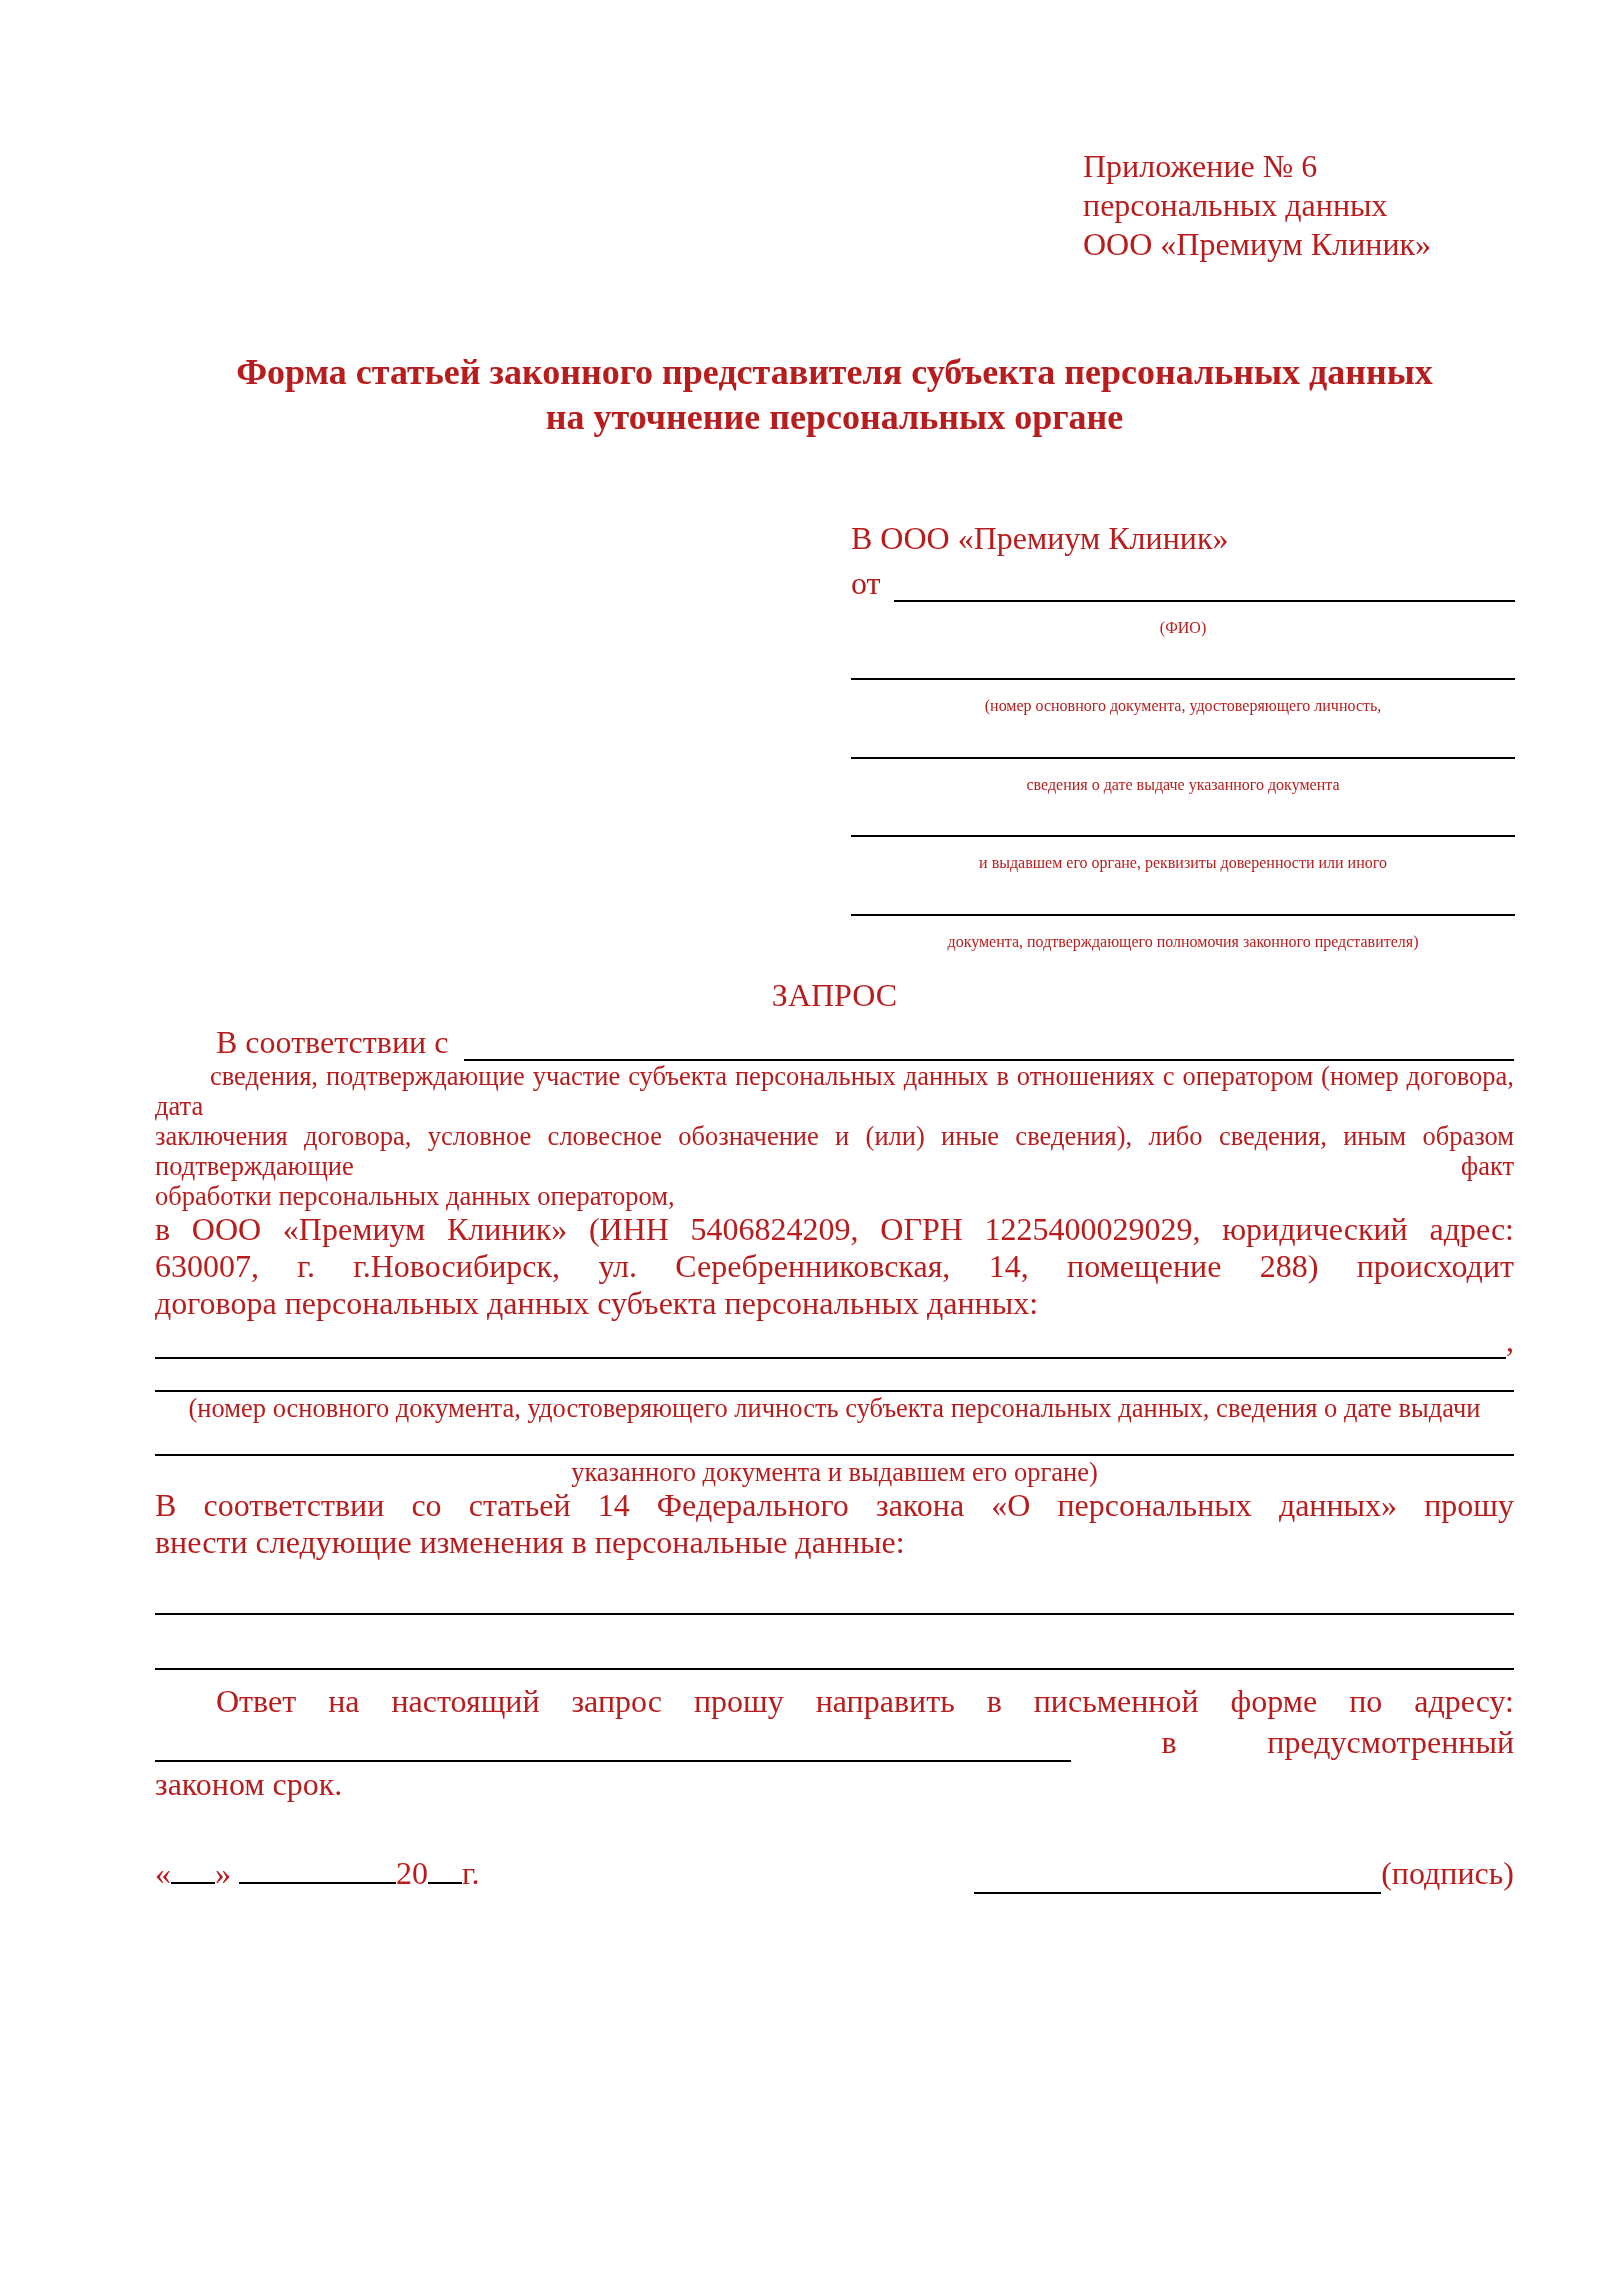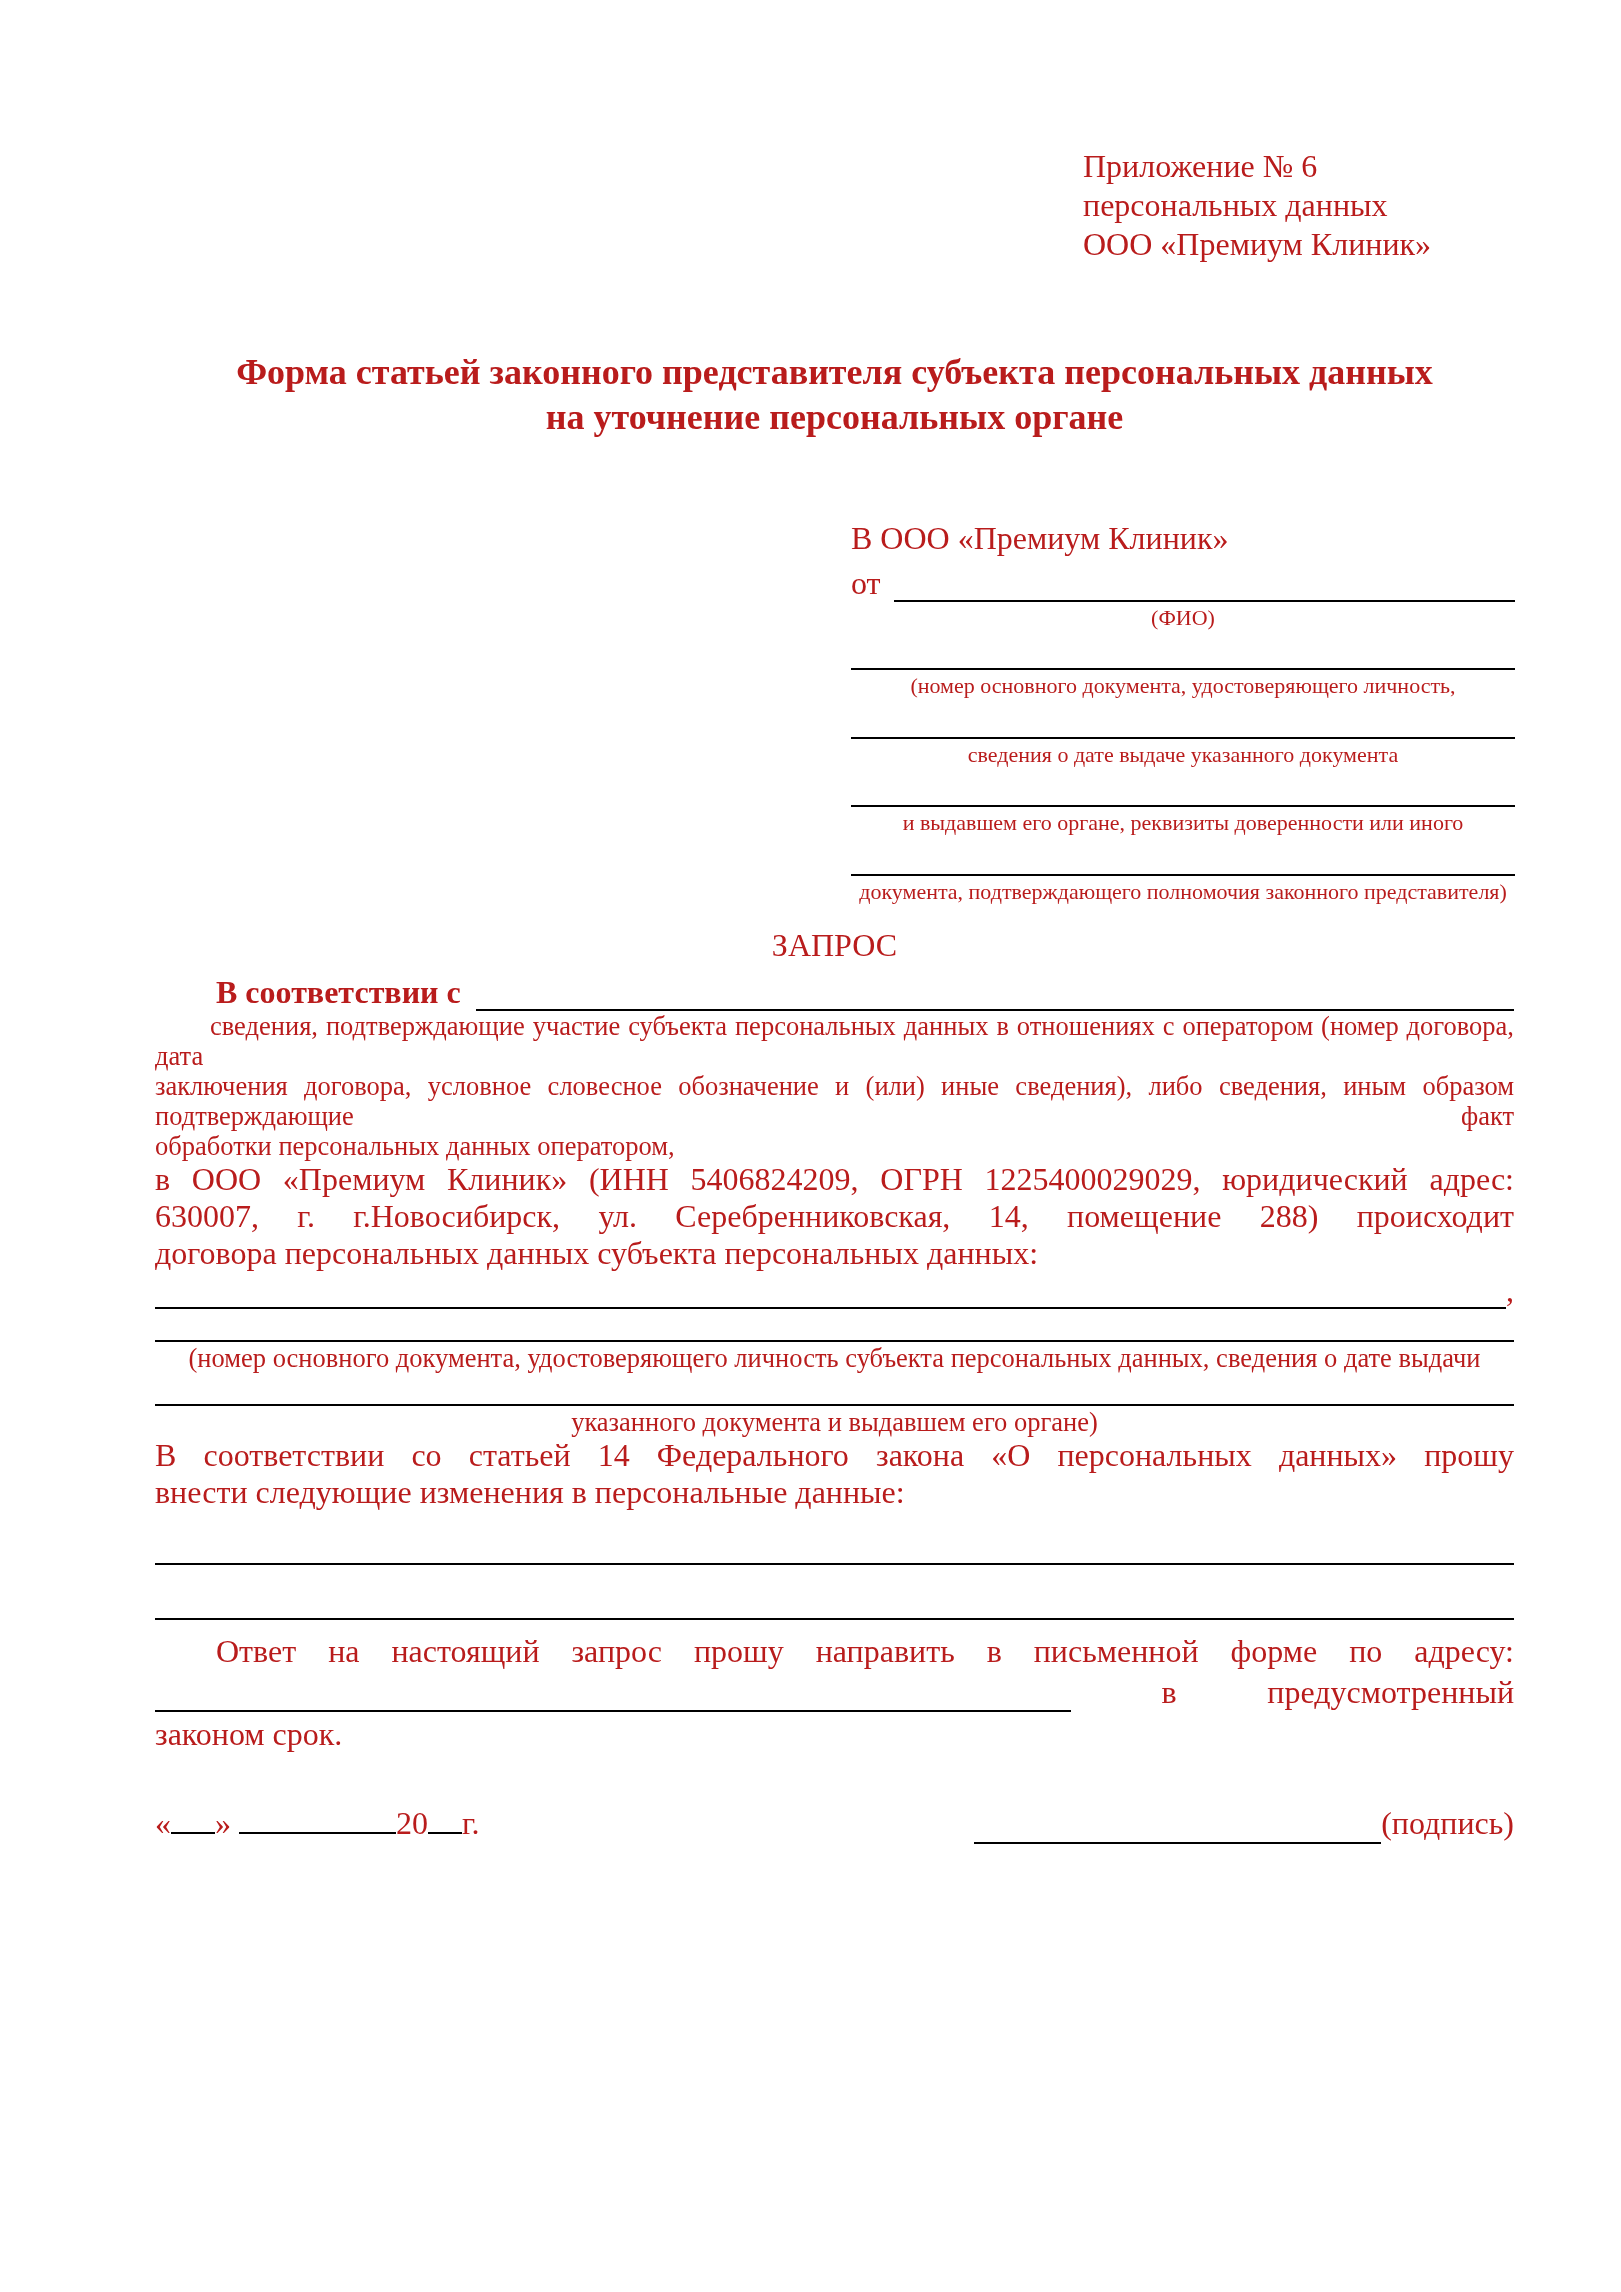"(ФИО)" .cap25 { font-size: 22px -> 16px; margin-top: 2px -> 12px }
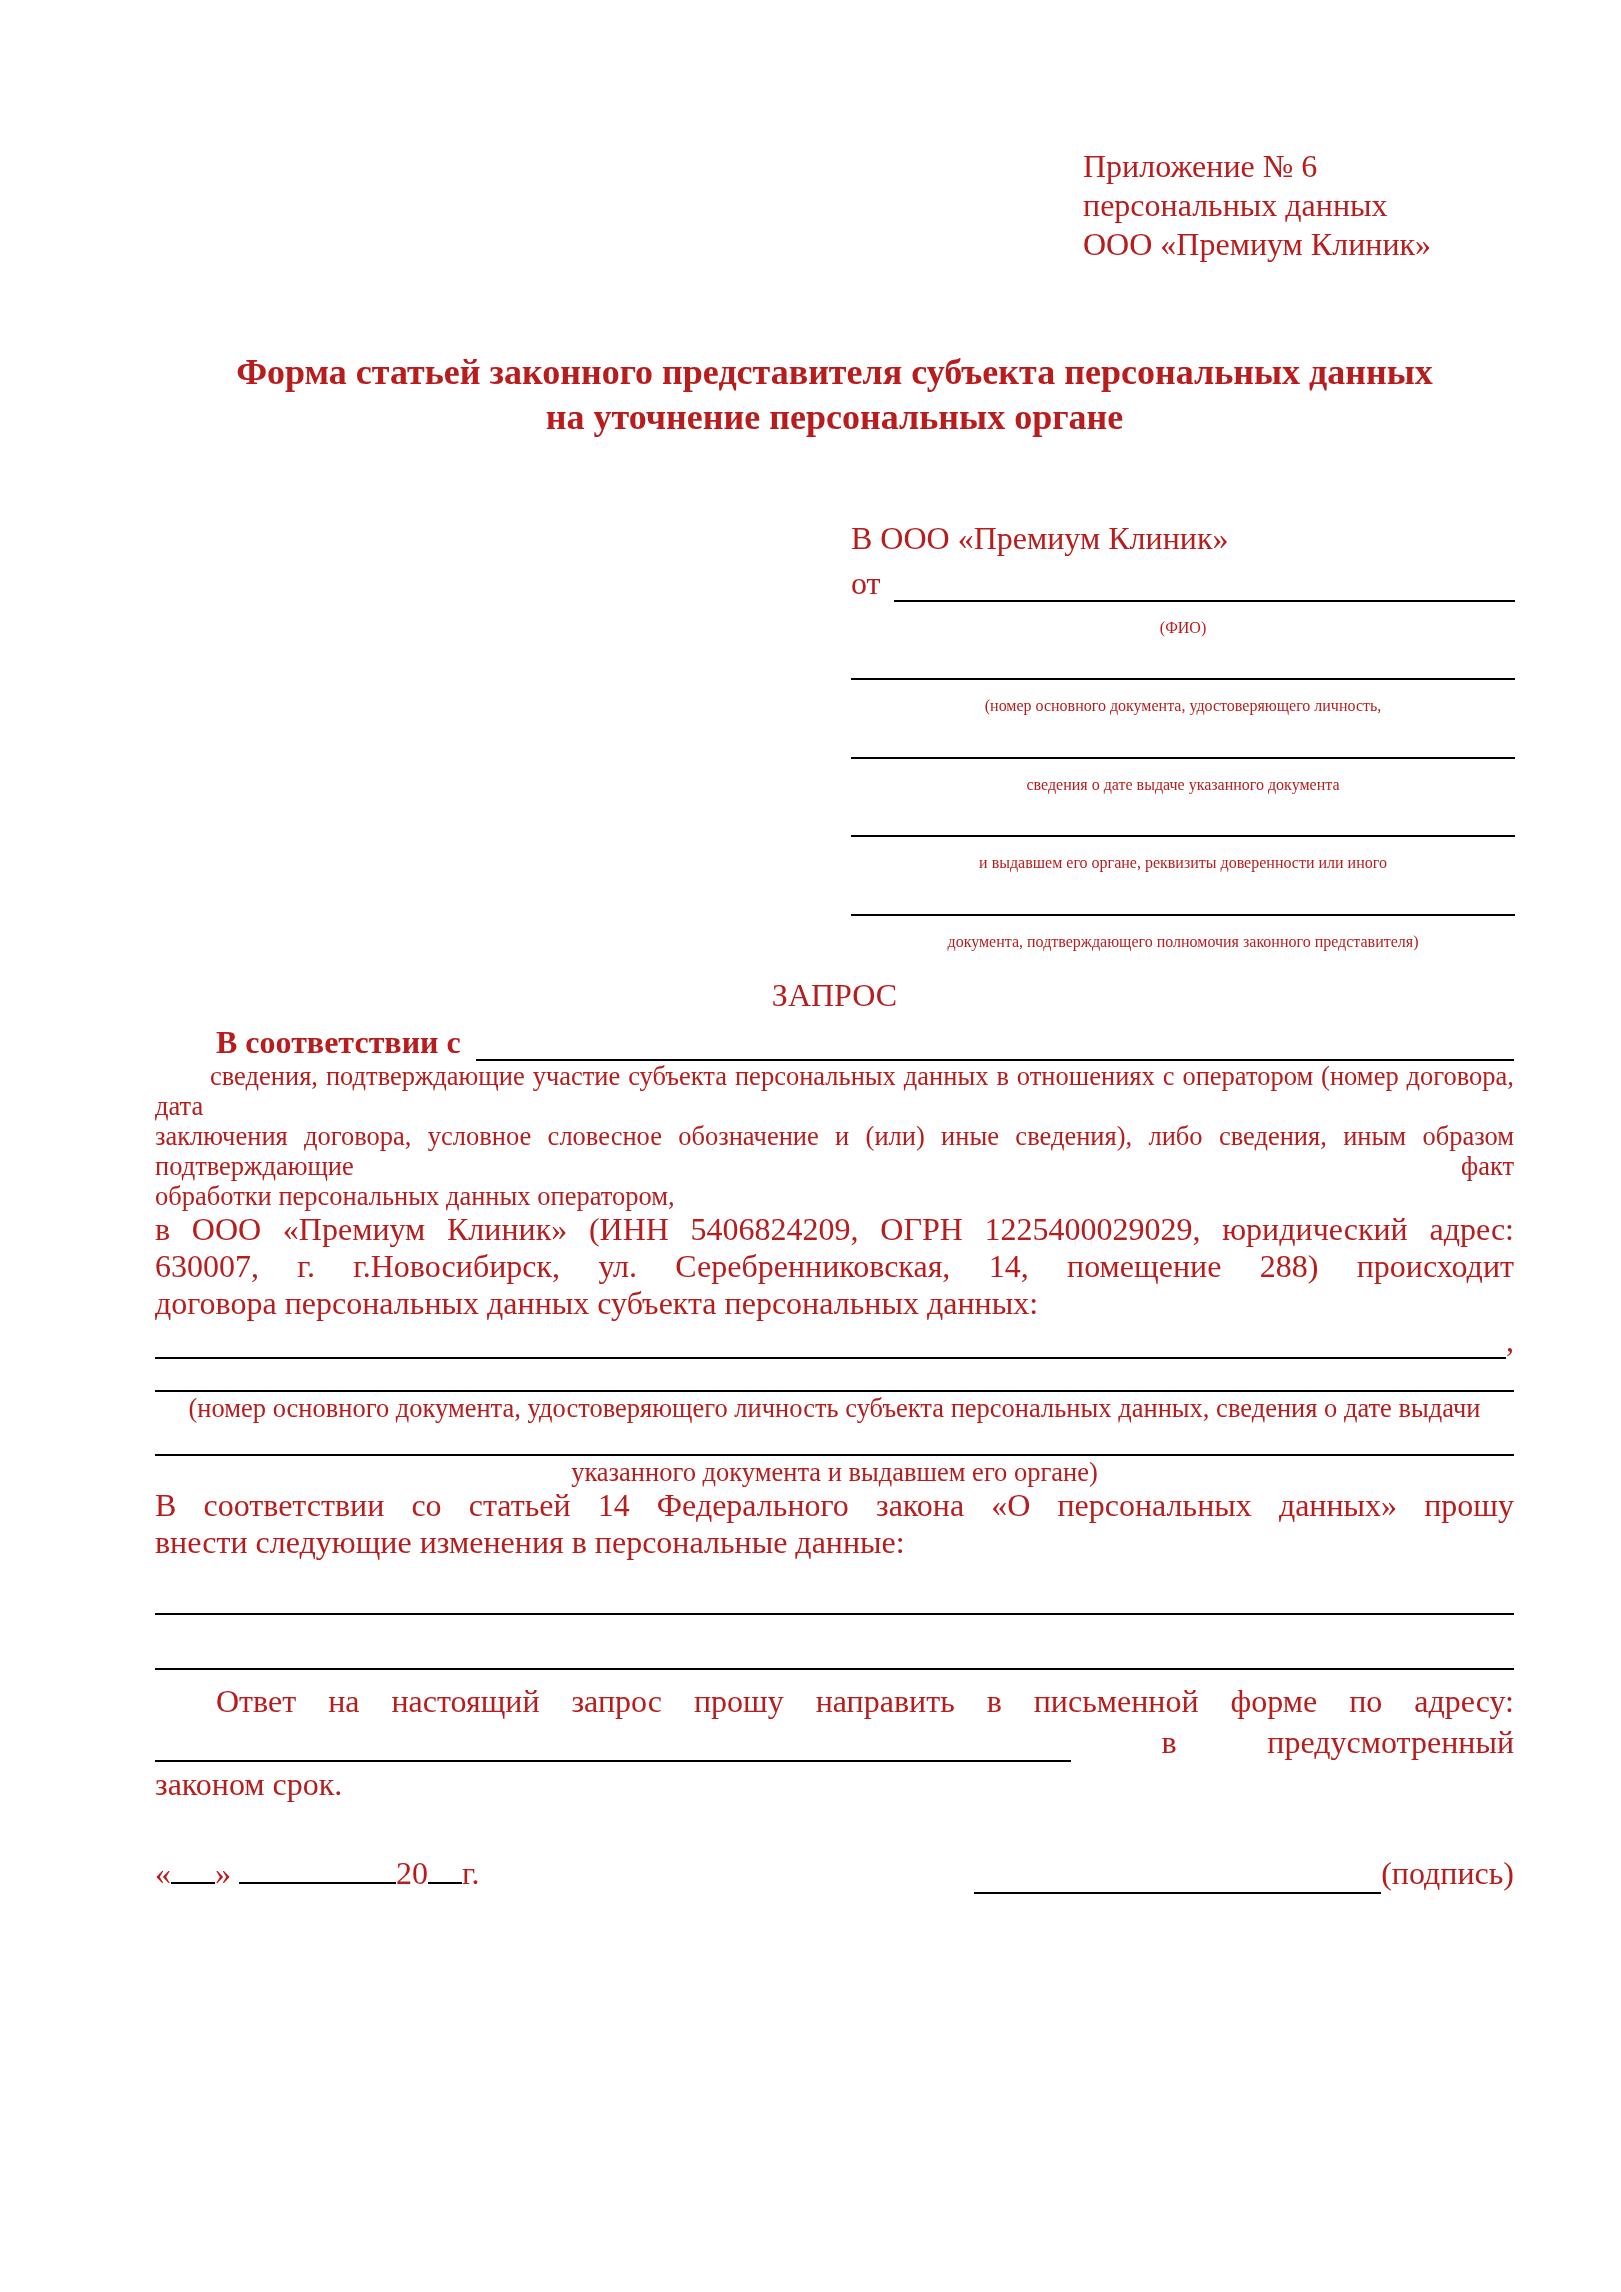"В соответствии с" .acc-row { font-weight: bold -> none }
